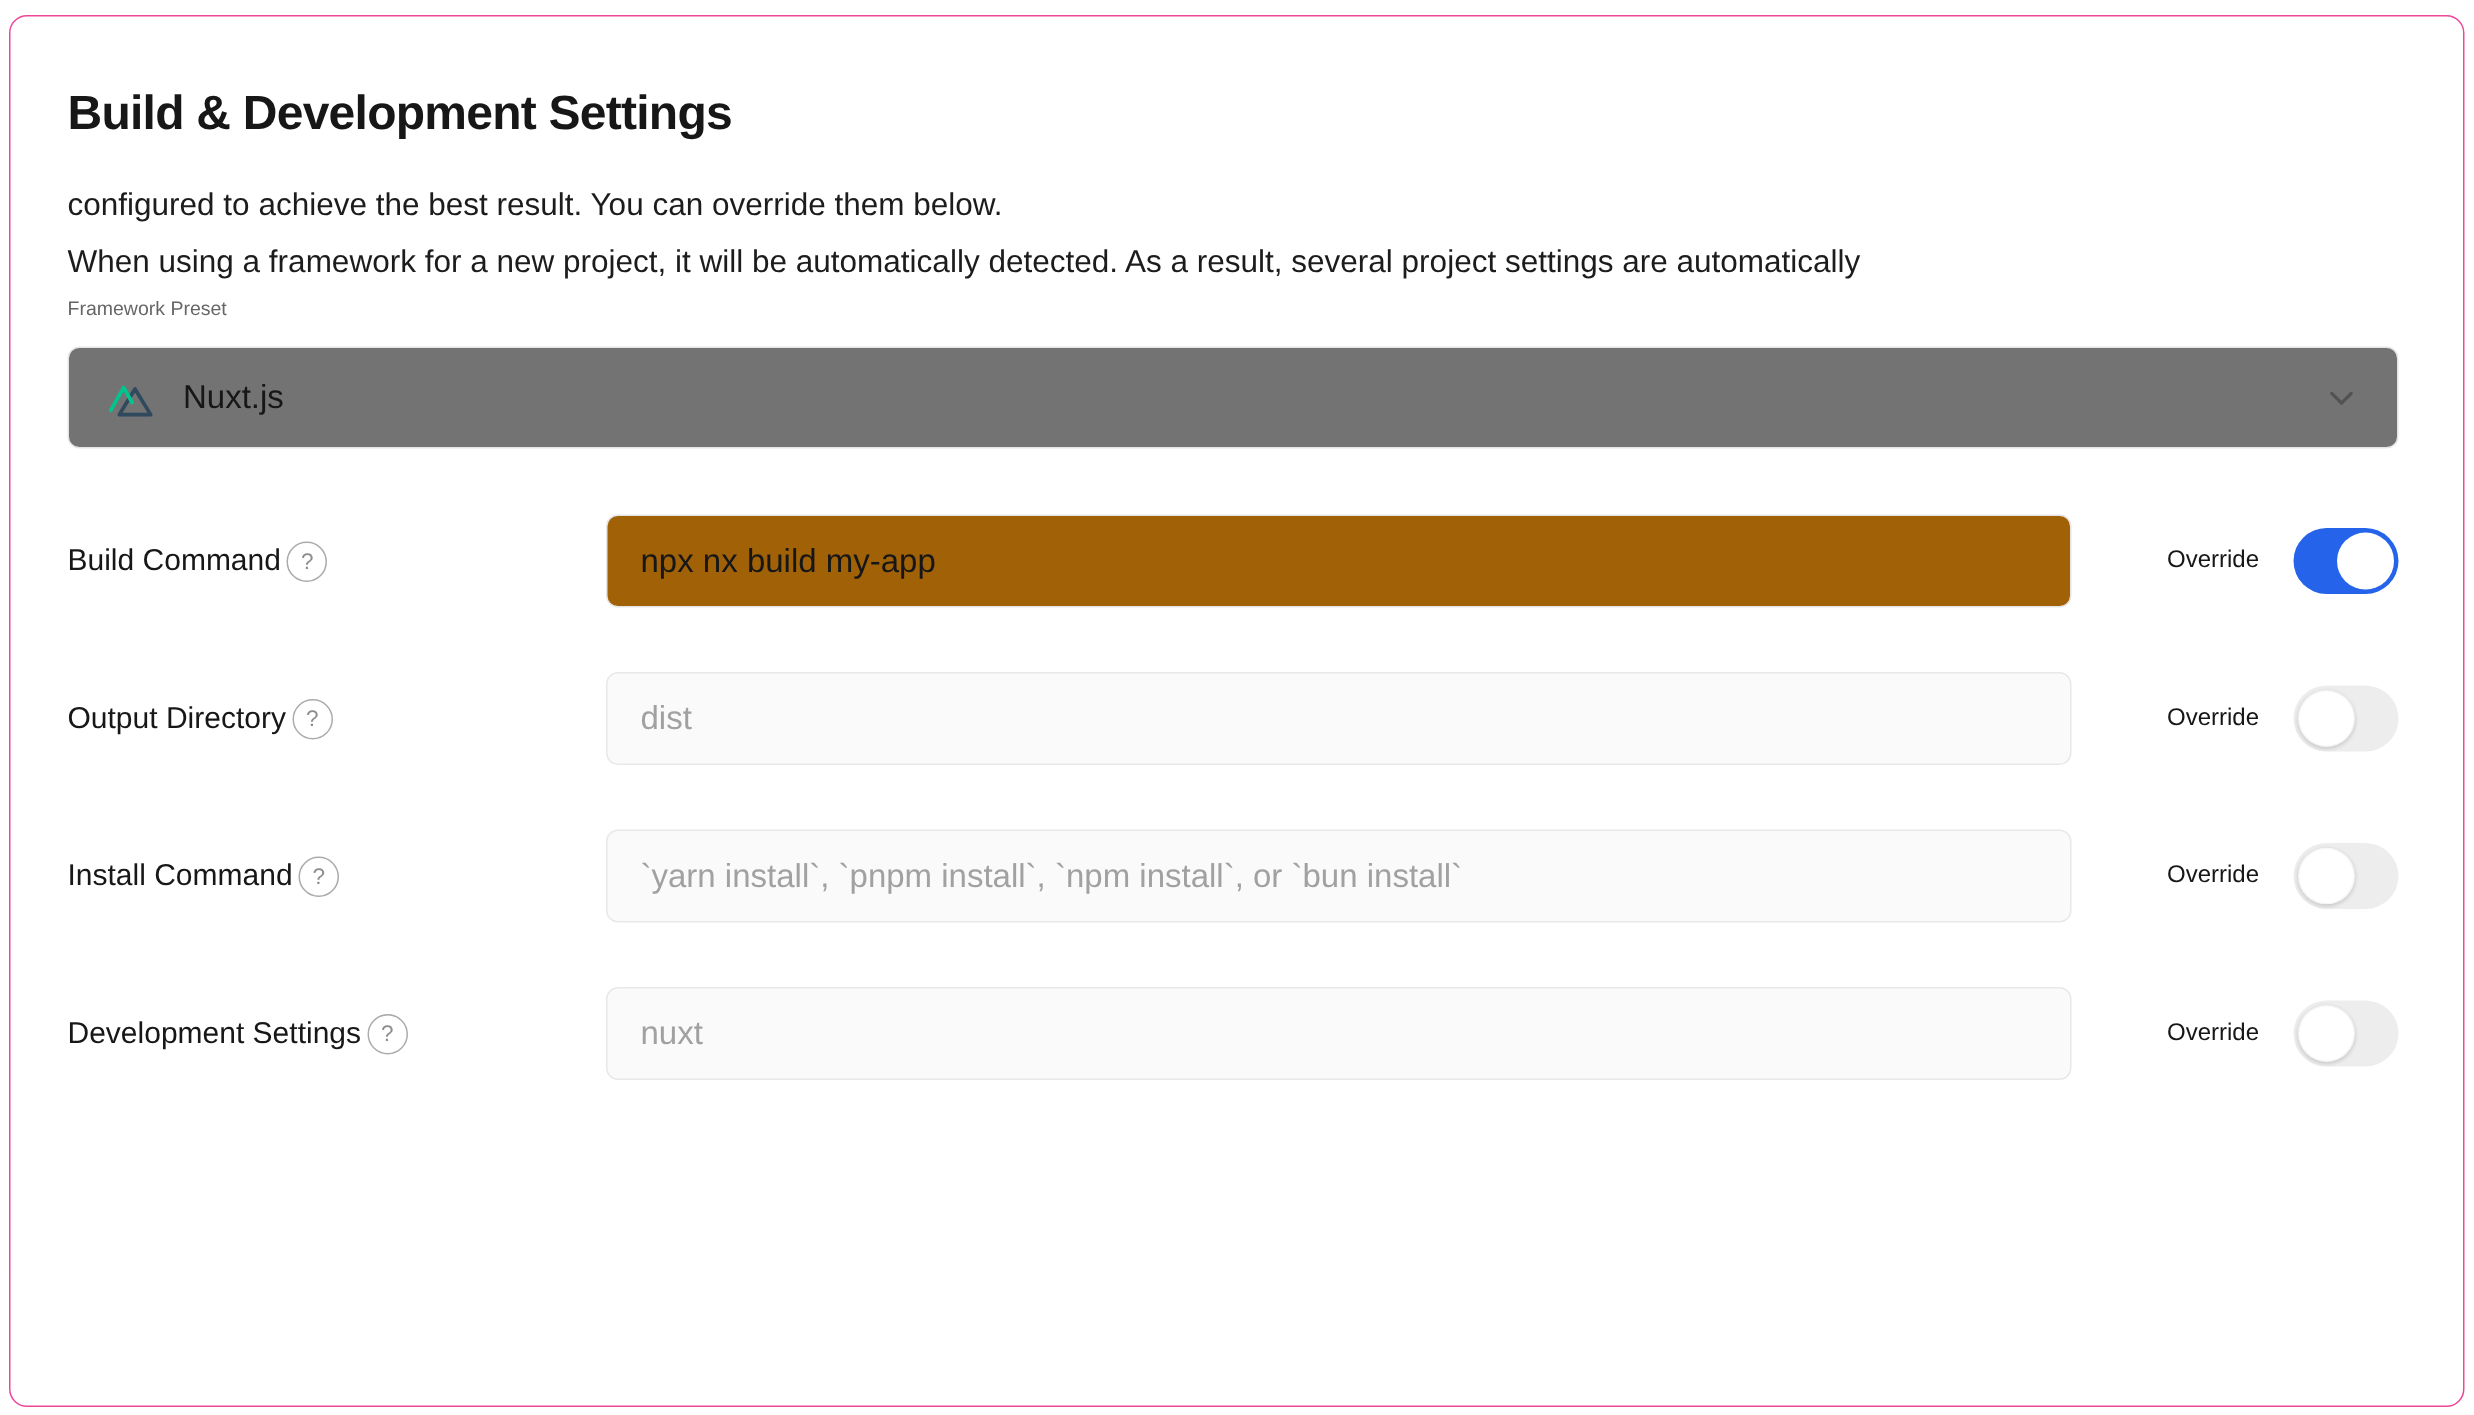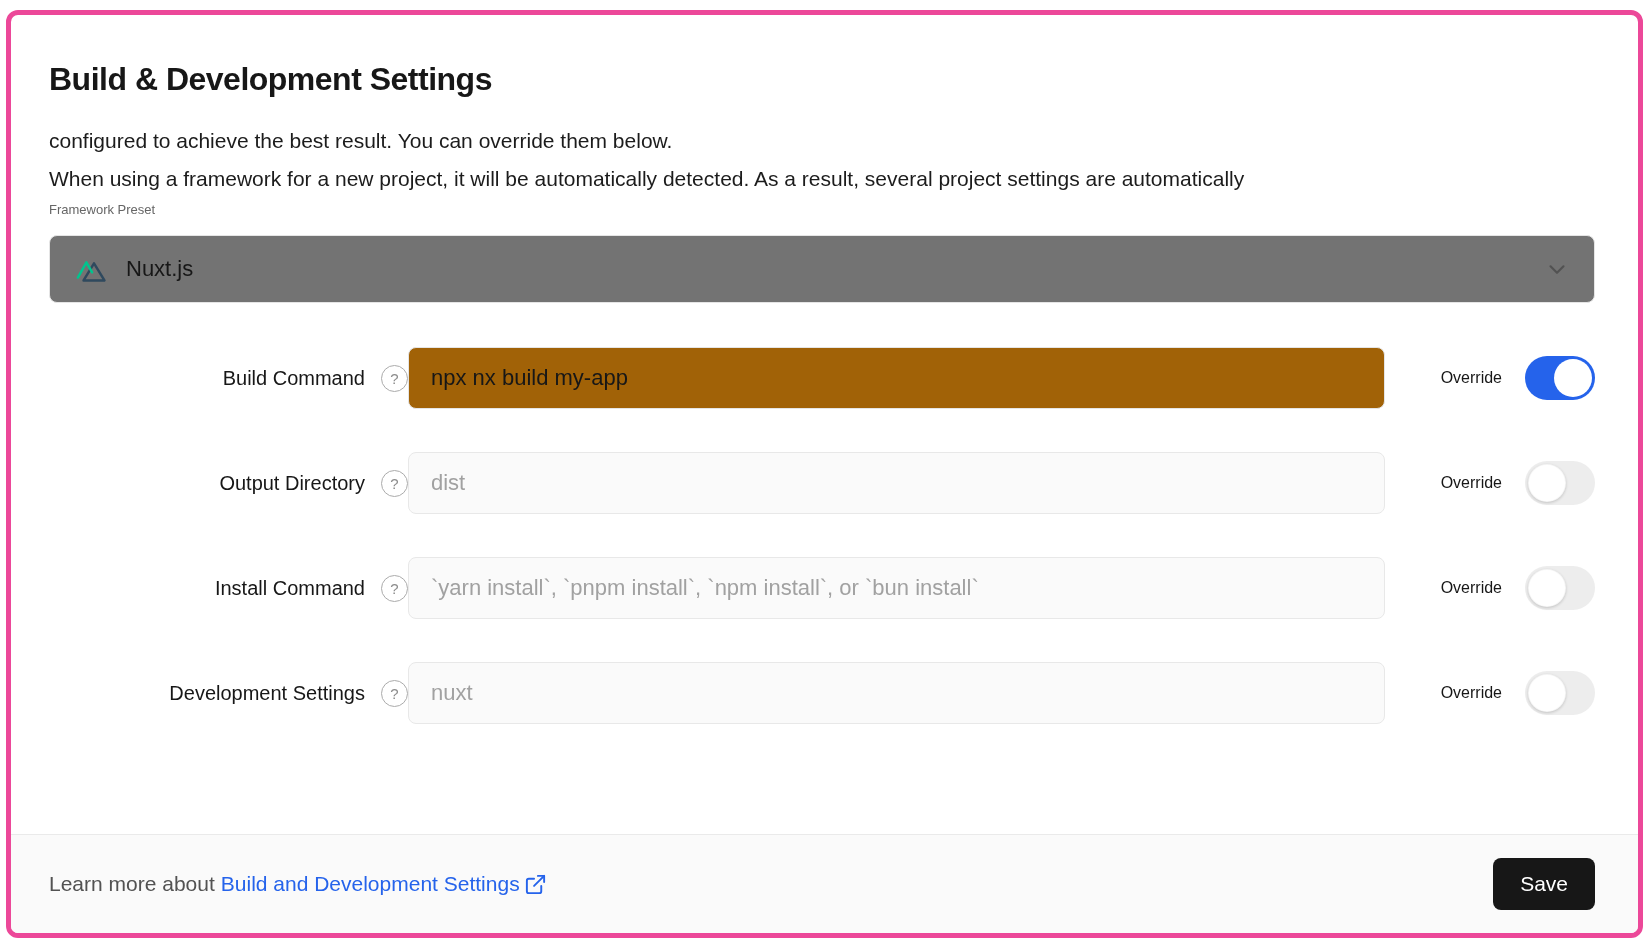"Build & Development Settings" .card { border: 5px solid #ec4899 -> 1px solid #ec4899 }
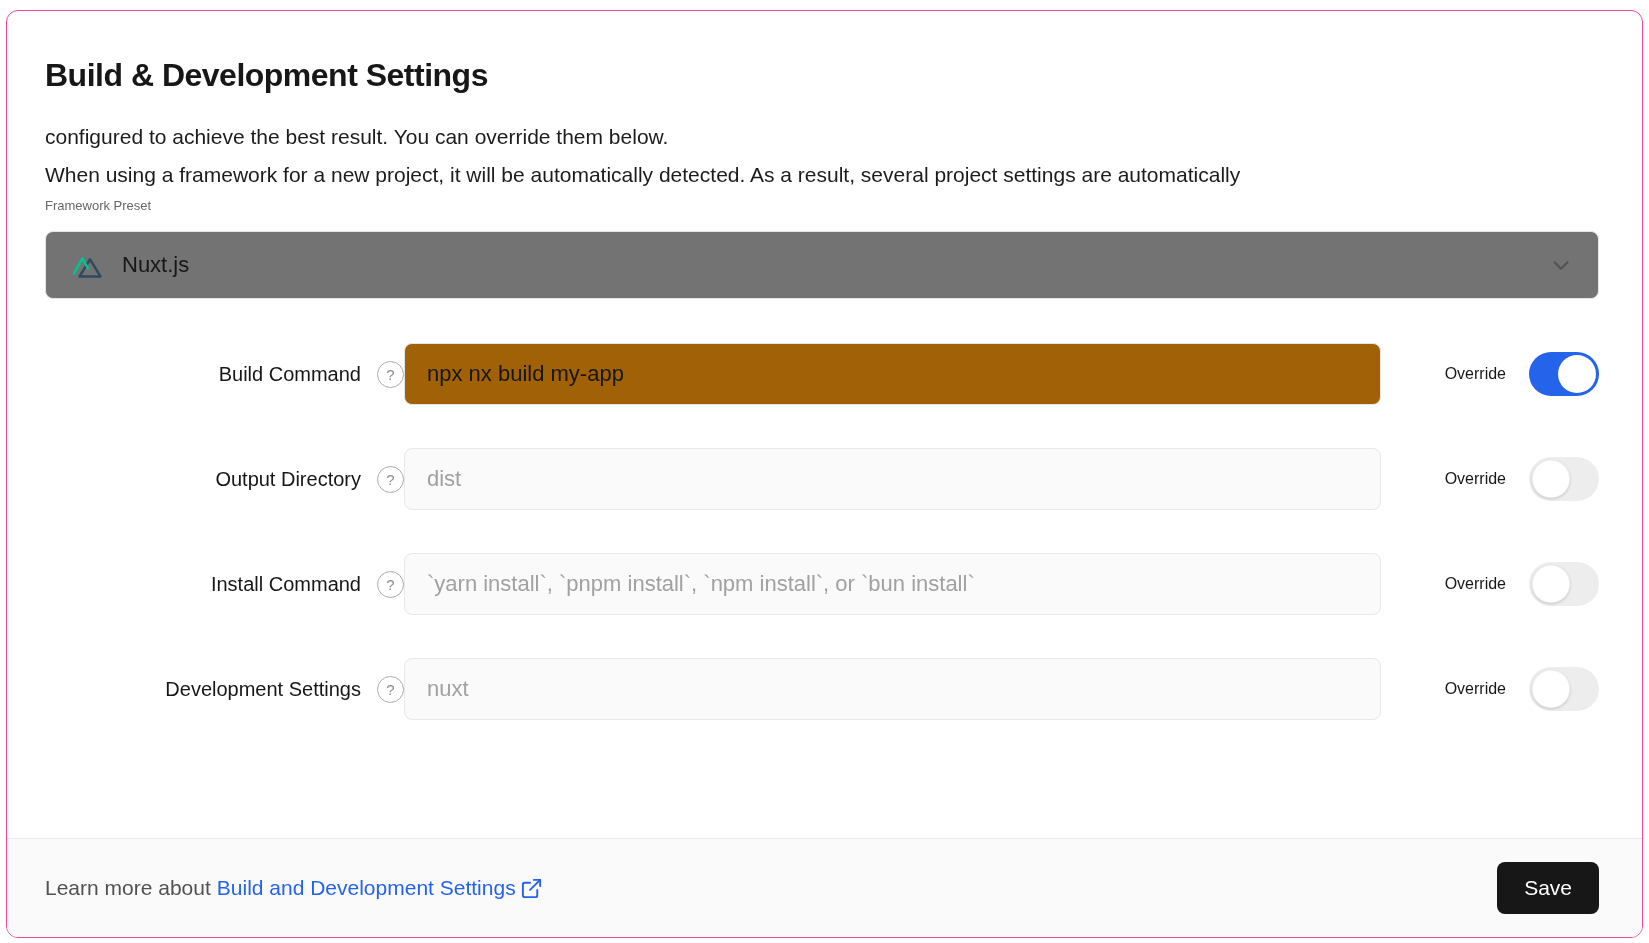"Build Command" .row-label { gap: 16px -> 4px; justify-content: flex-end -> none }
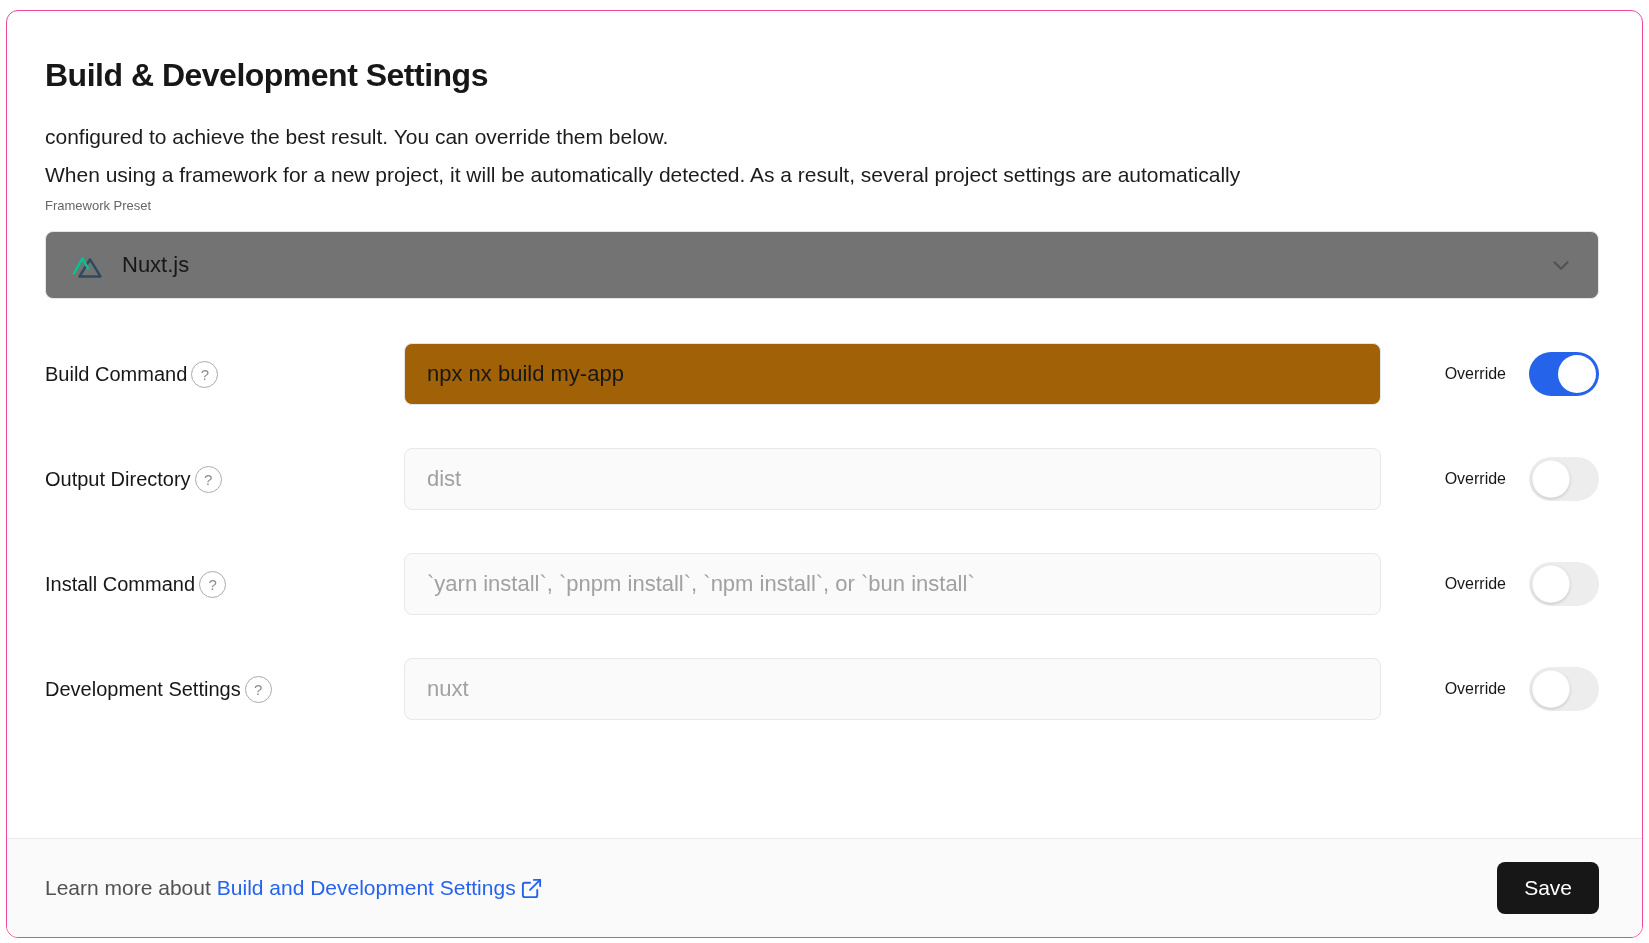"Learn more about" div.footer { html: <div> <span> <span>Learn more about</span> <a> <span>Build and Development Settings</span> <span> <svg> <path></path> <path></path> <path></path> </svg> </span> </a> </span> <button>Save</button> </div> -> none }
